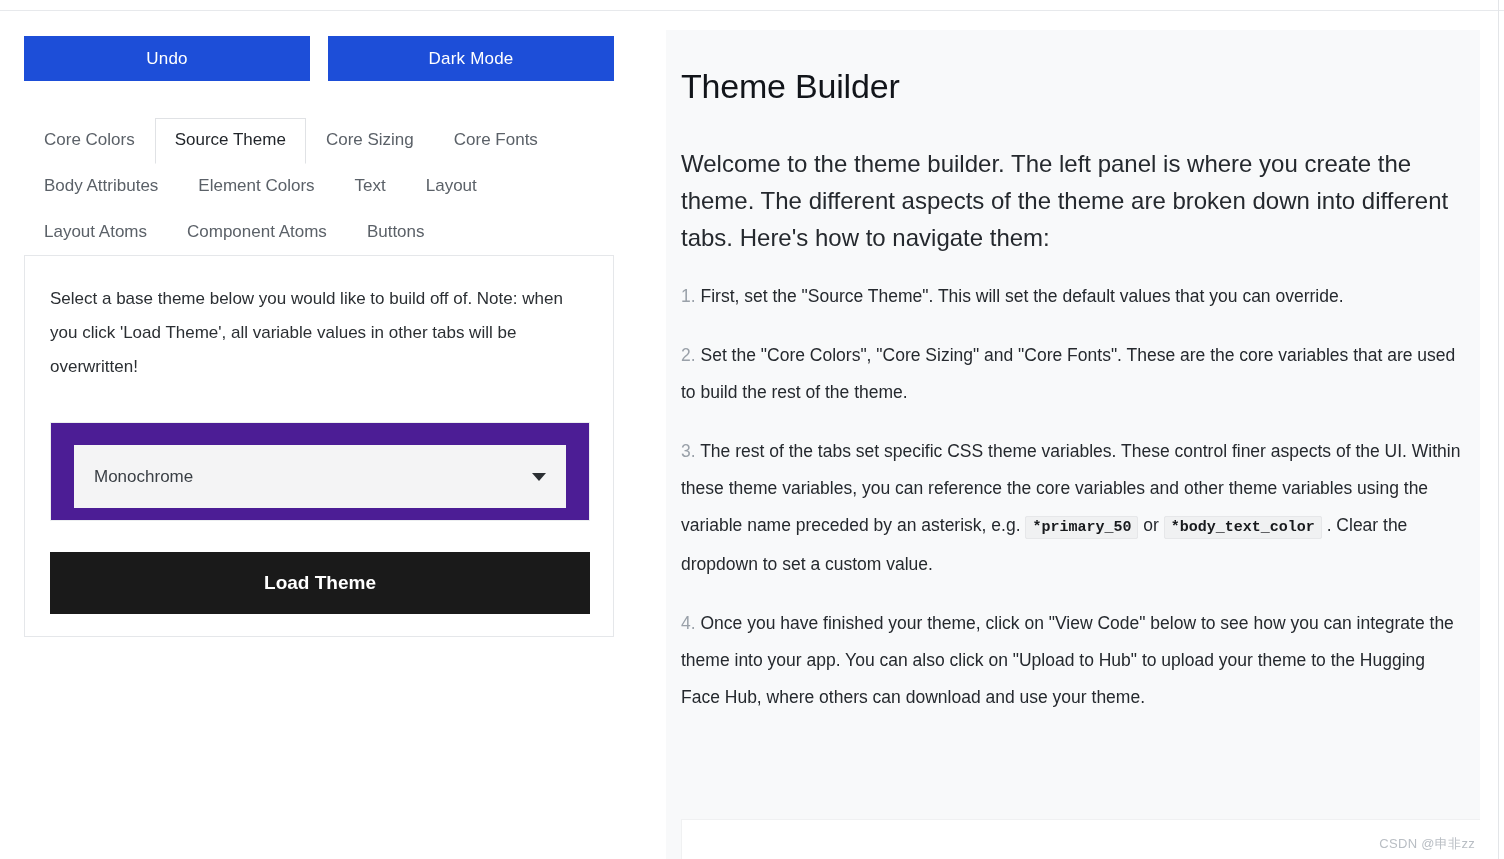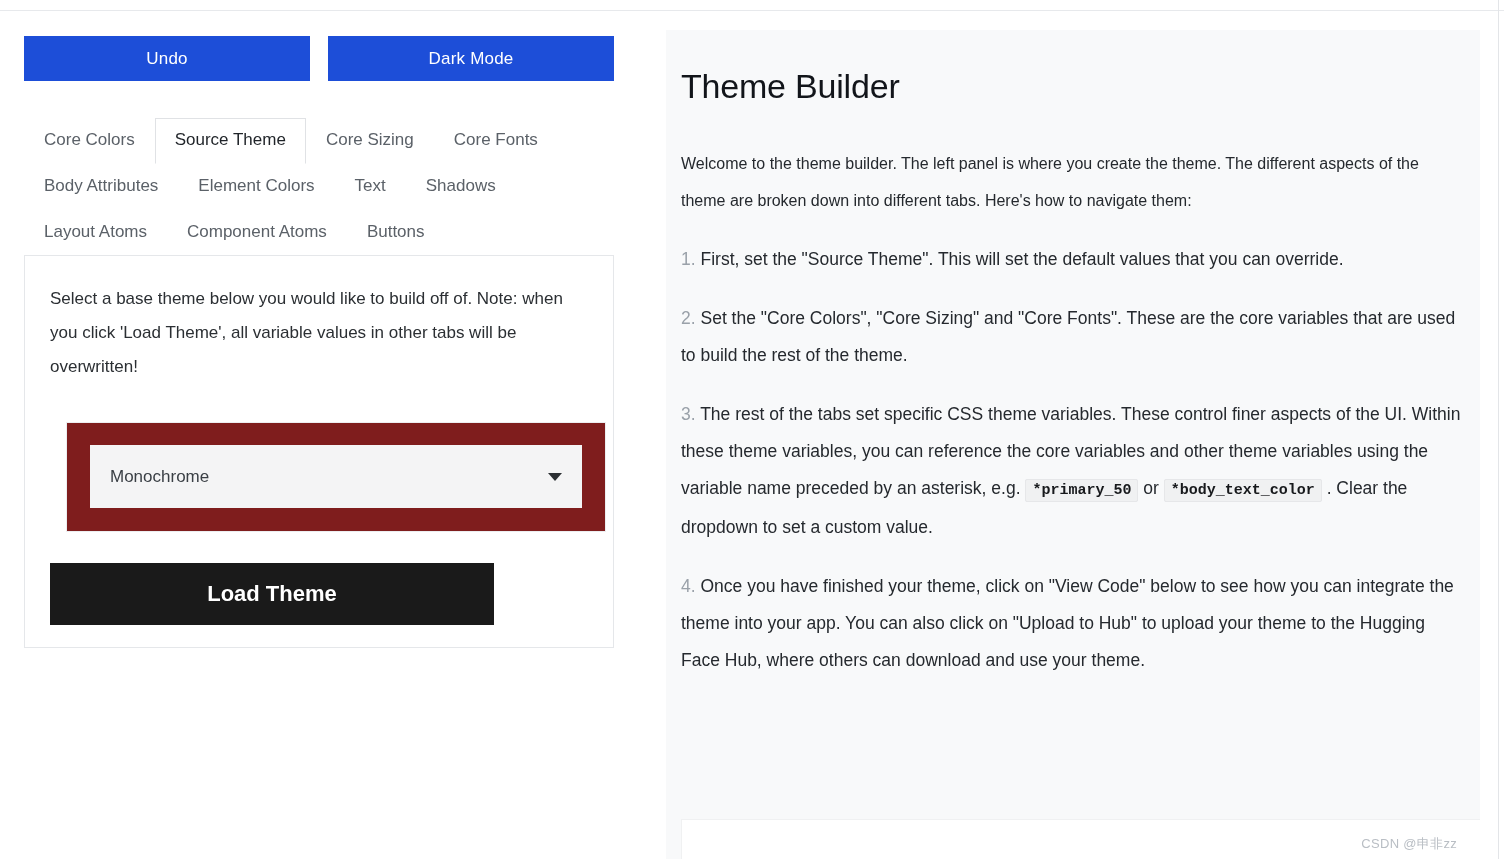"Welcome to the theme builder." .doc-p { font-size: 16px -> 24px }
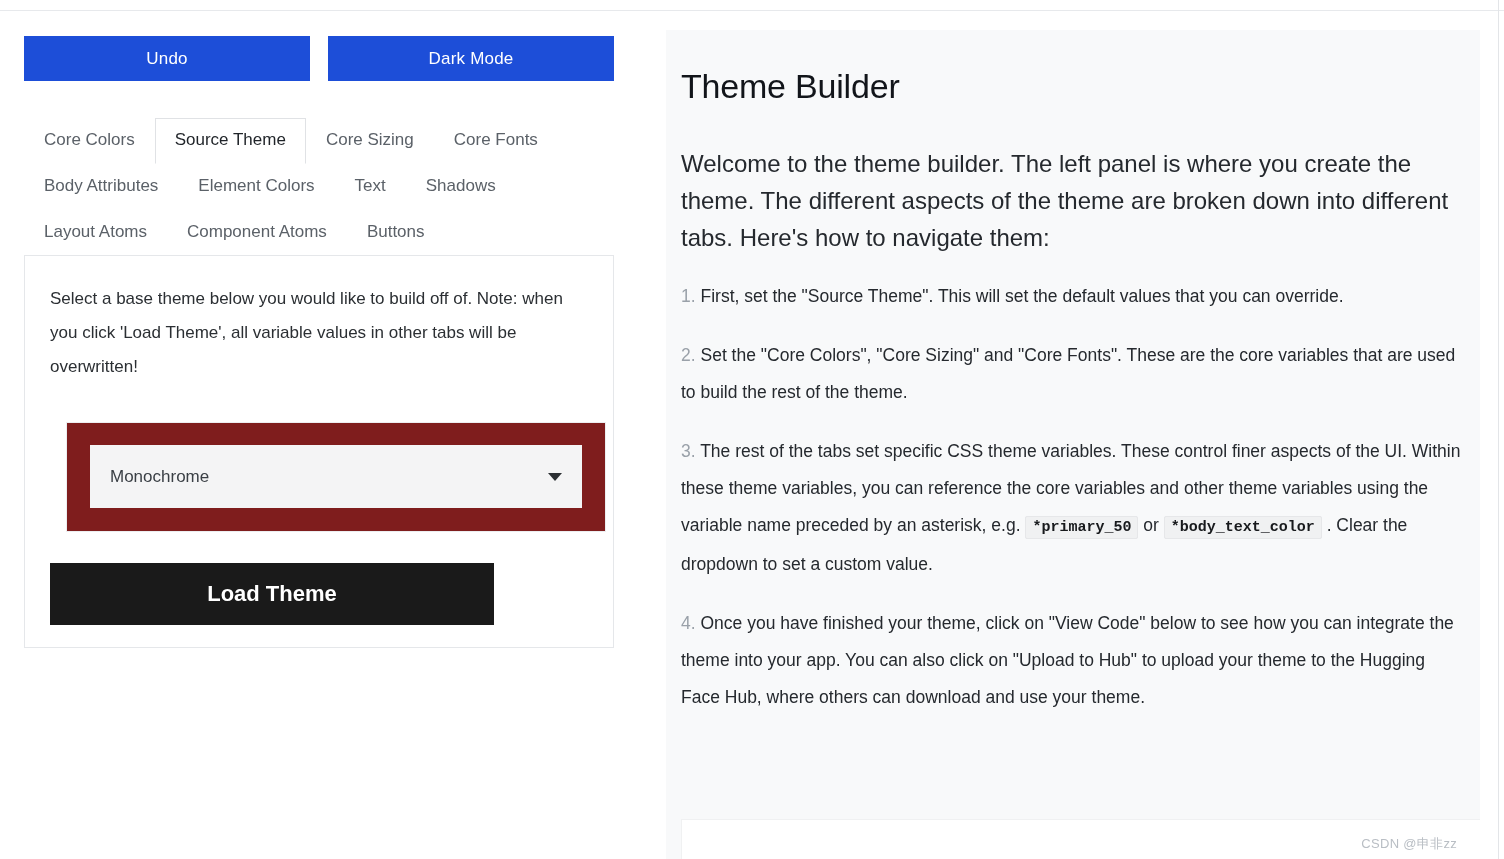"Shadows" span { text: Shadows -> Layout }
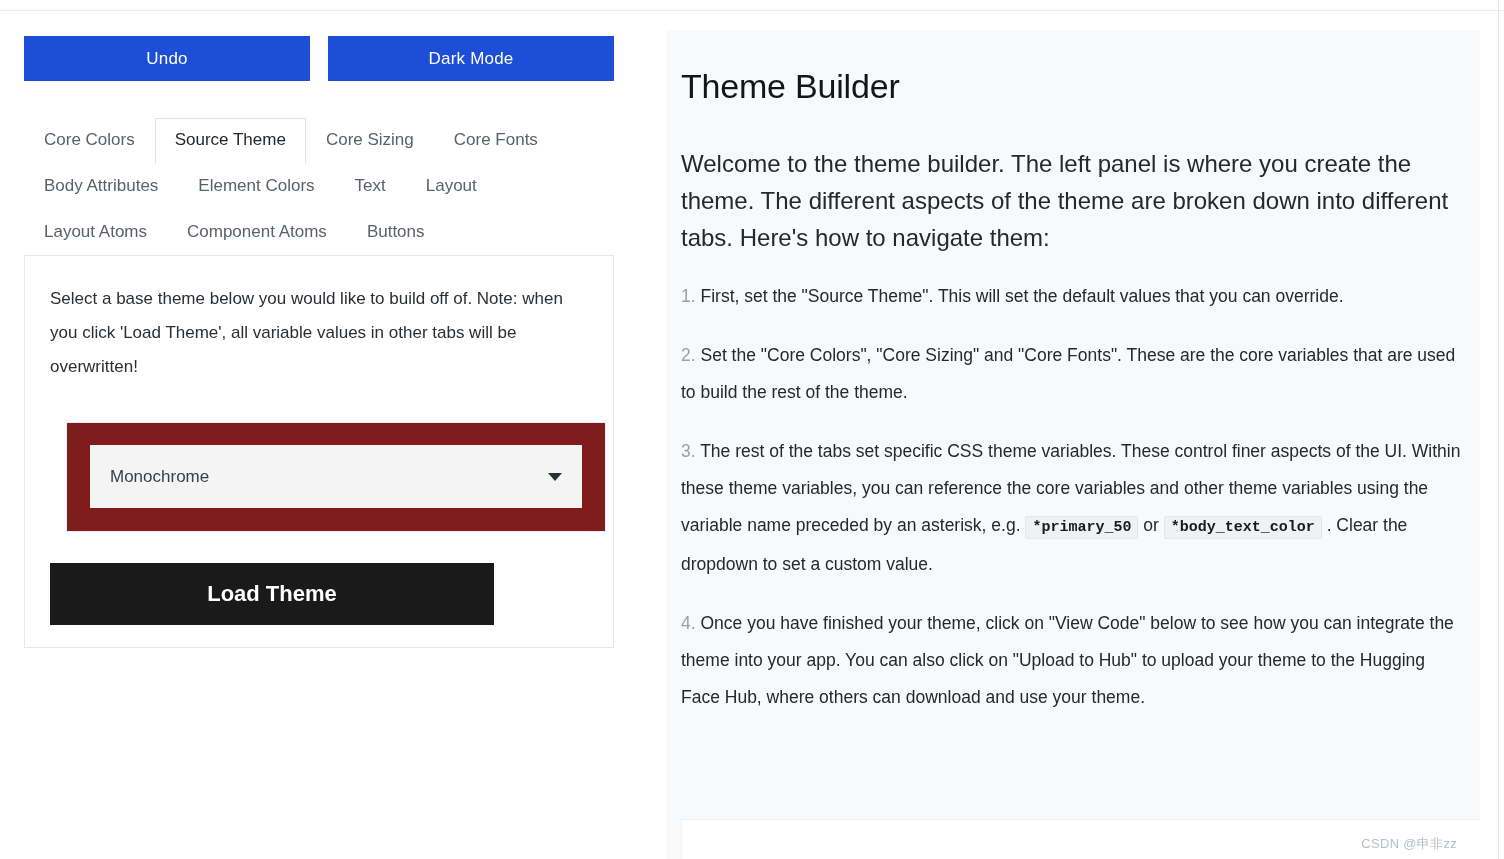"Monochrome" .dropdown-wrap { background: #7f1d1d -> #4c1d95; margin: 0 0 31px 16px -> 0 0 31px 0; padding: 22px 23px 23px 23px -> 22px 23px 12px 23px }
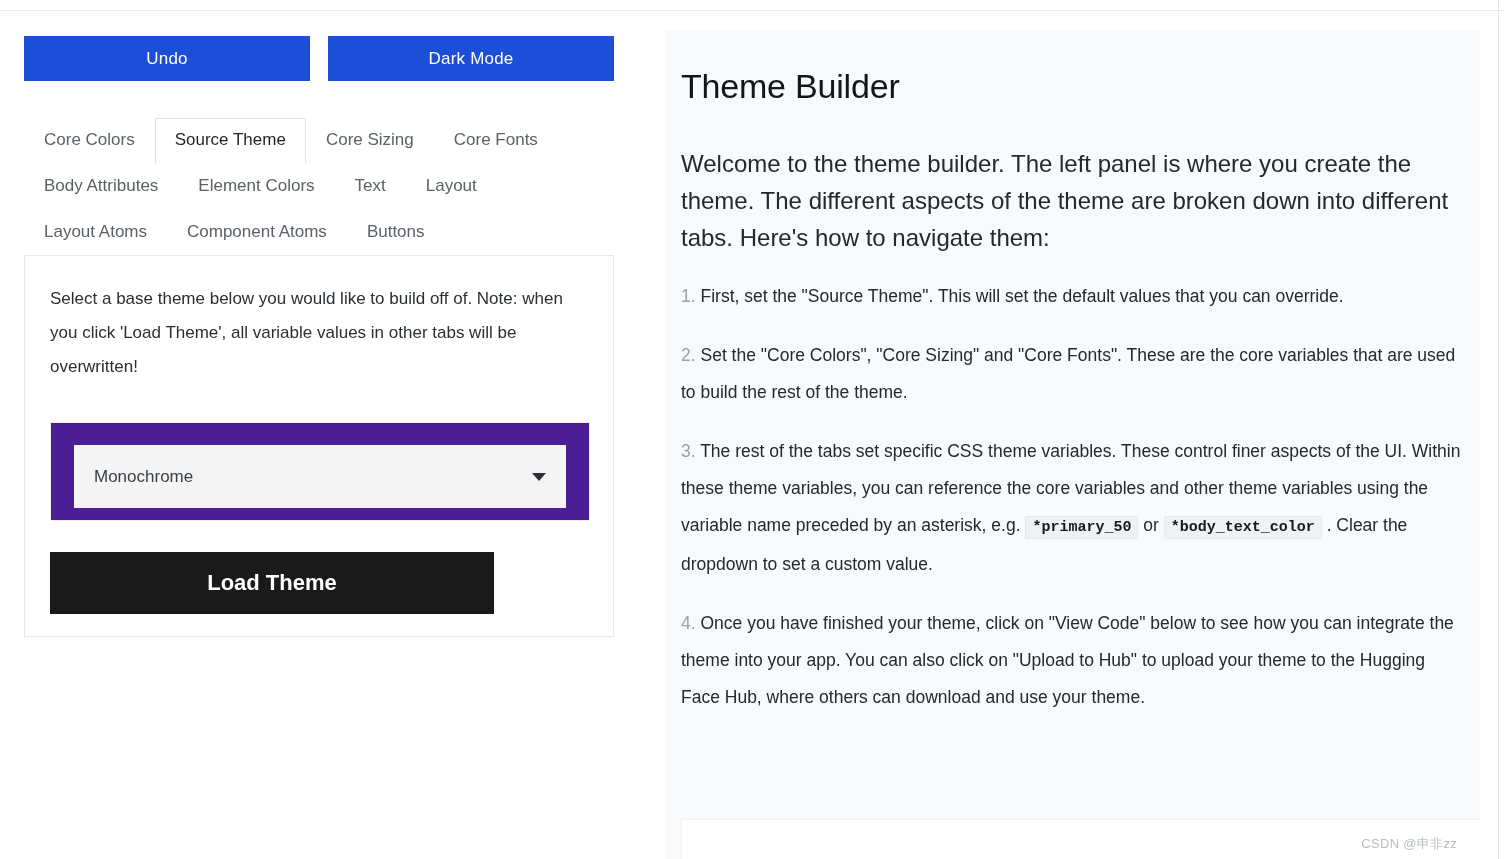"Load Theme" .load-btn { font-size: 22px -> 19px; width: 444px -> 540px }
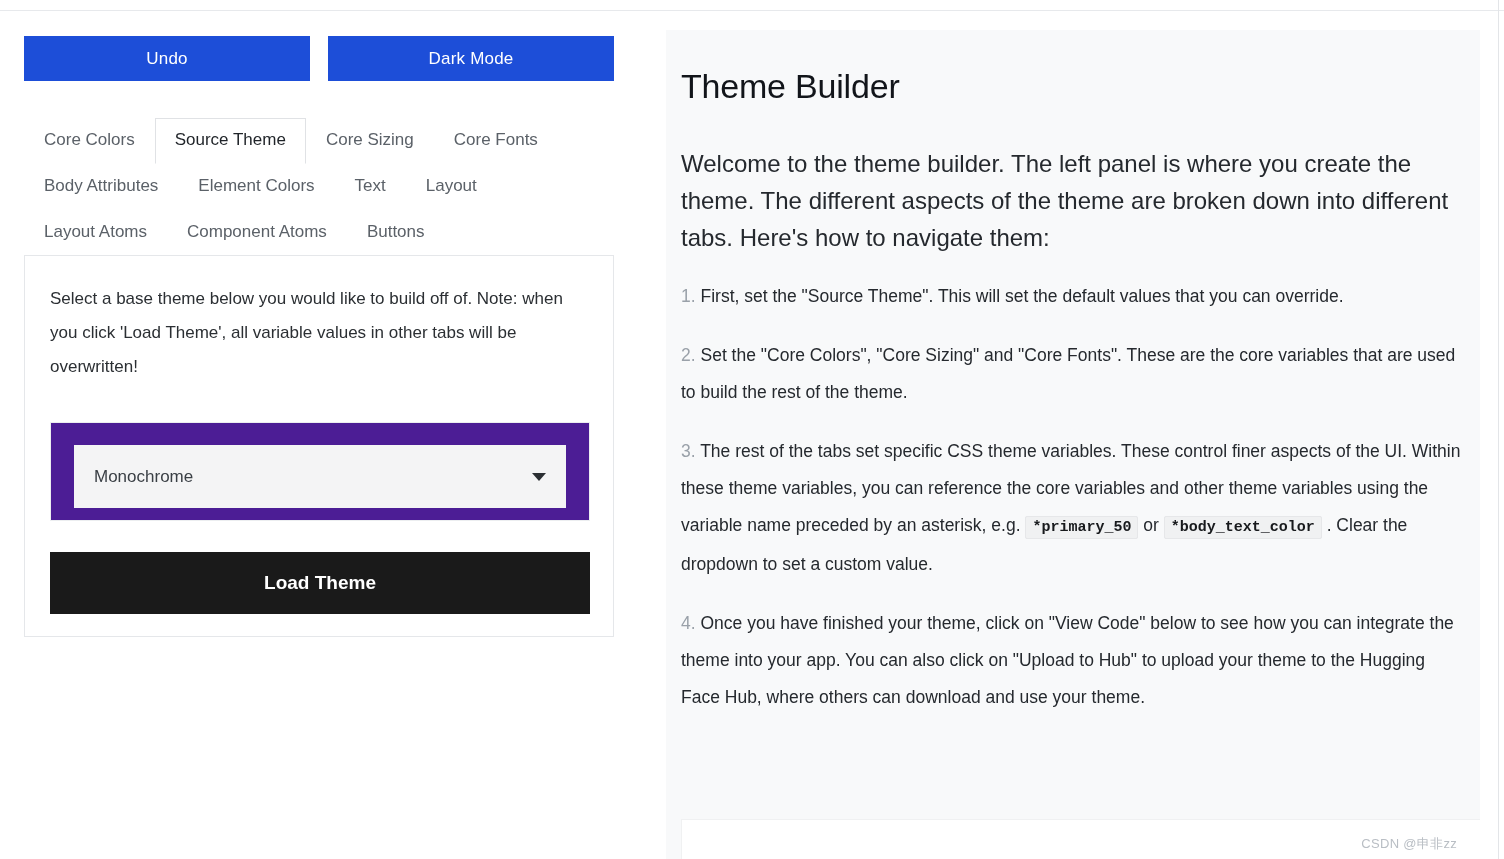"CSDN @申非zz" .watermark { right: 23px -> 5px }
